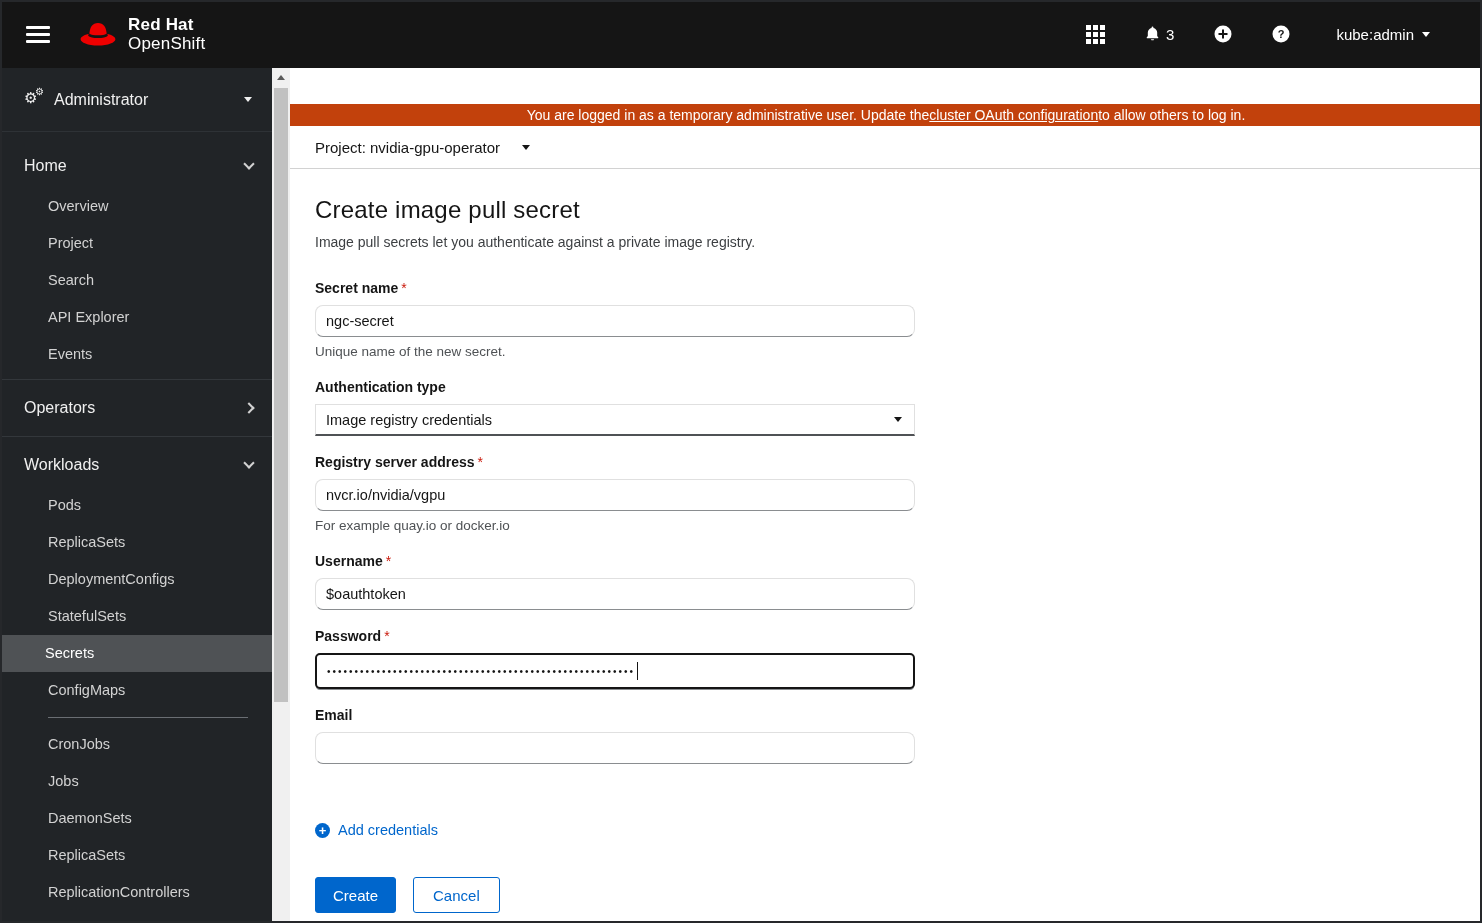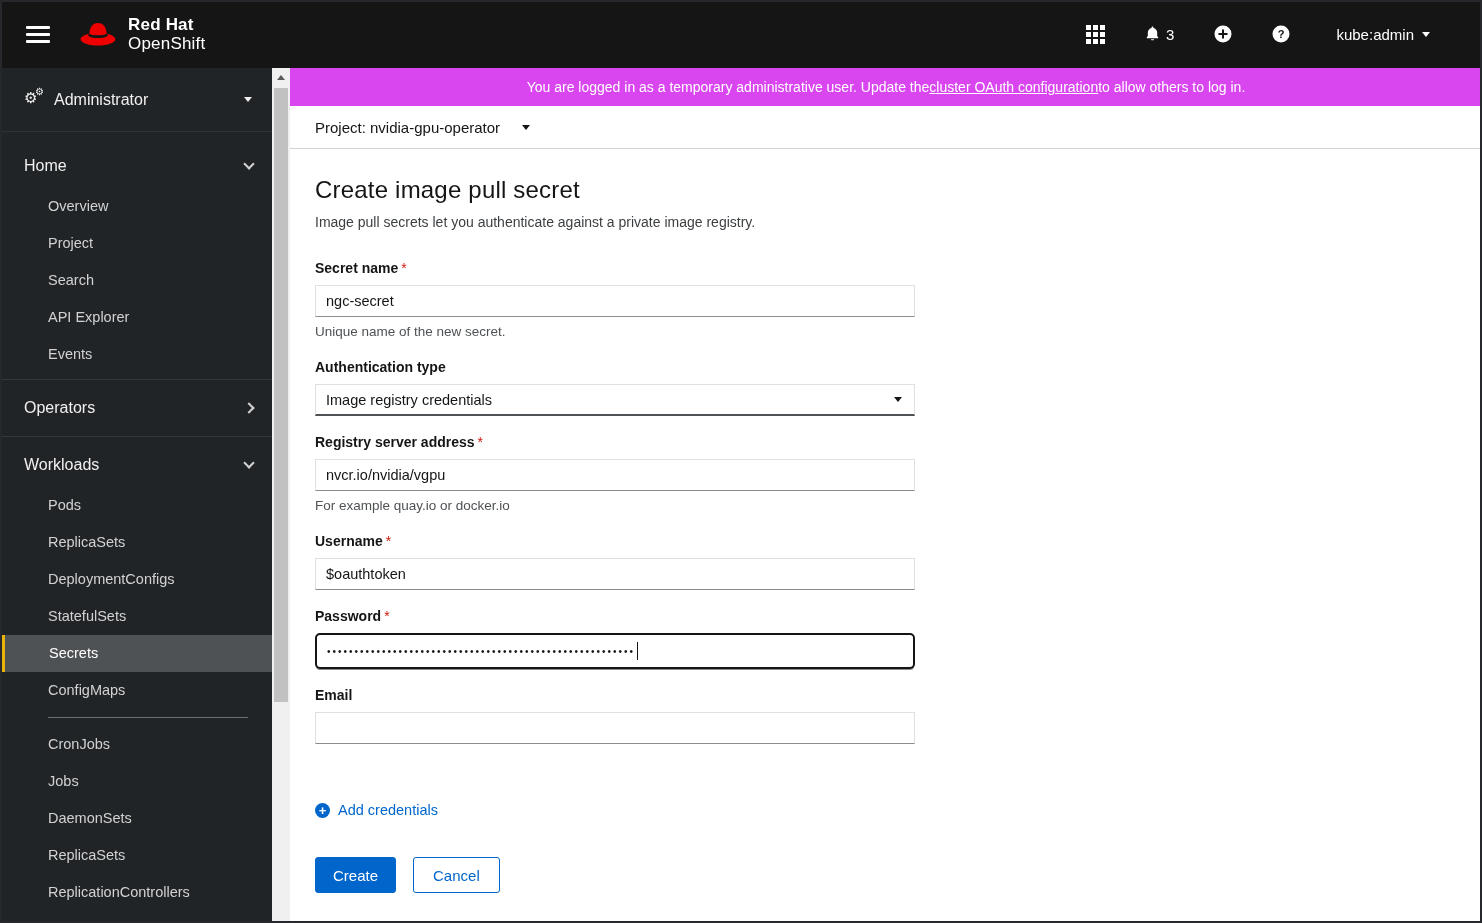"You are logged in as" .banner { background: #d946ef -> #c2410c; height: 38px -> 22px; margin-top: none -> 36px }
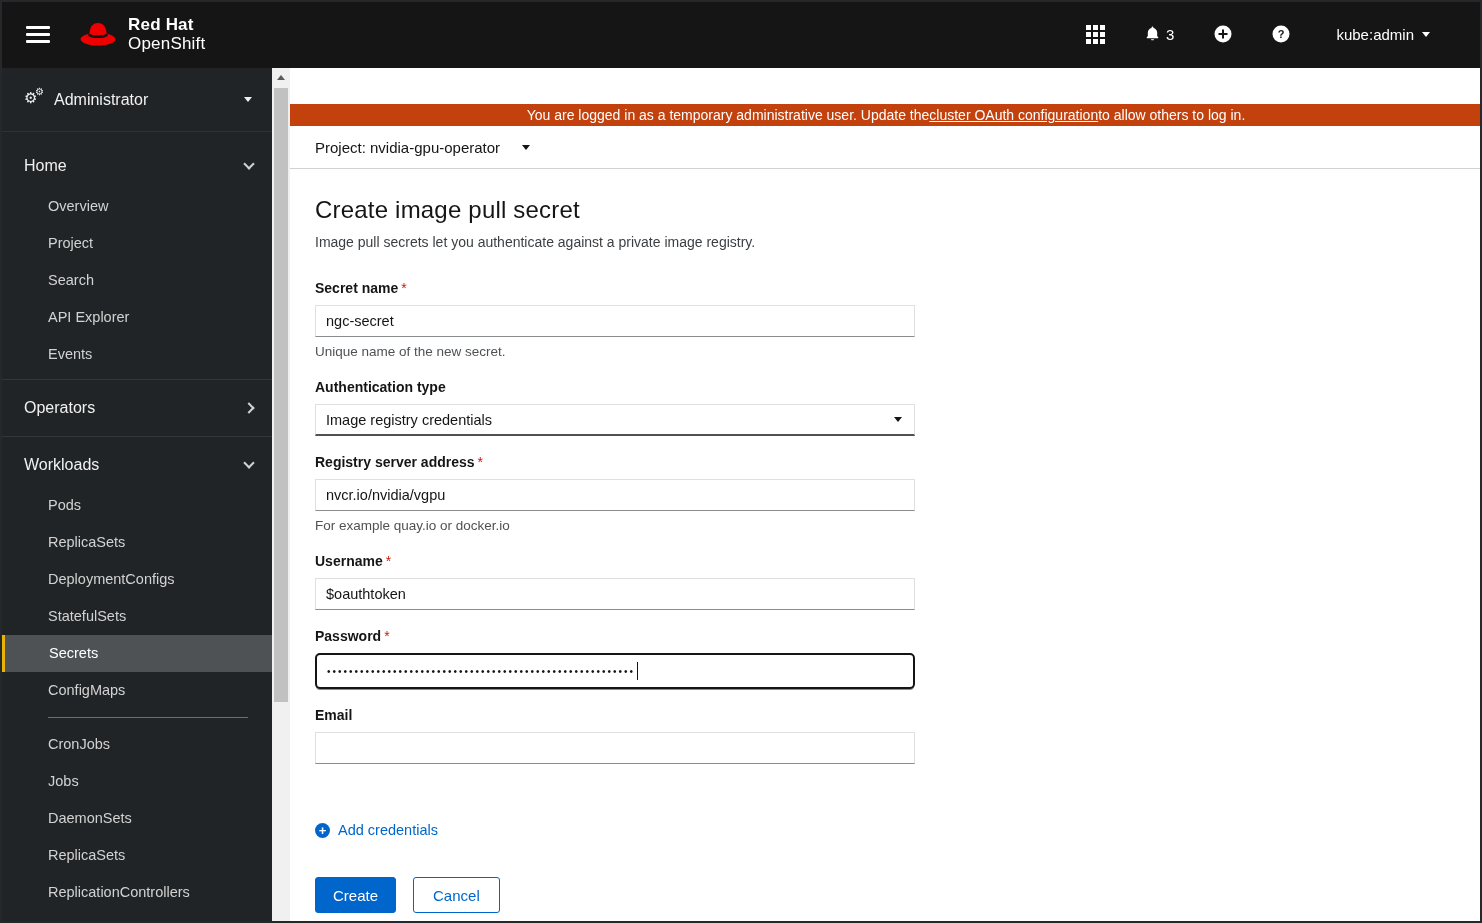"ngc-secret" .tinput { border-radius: 0 -> 8px }
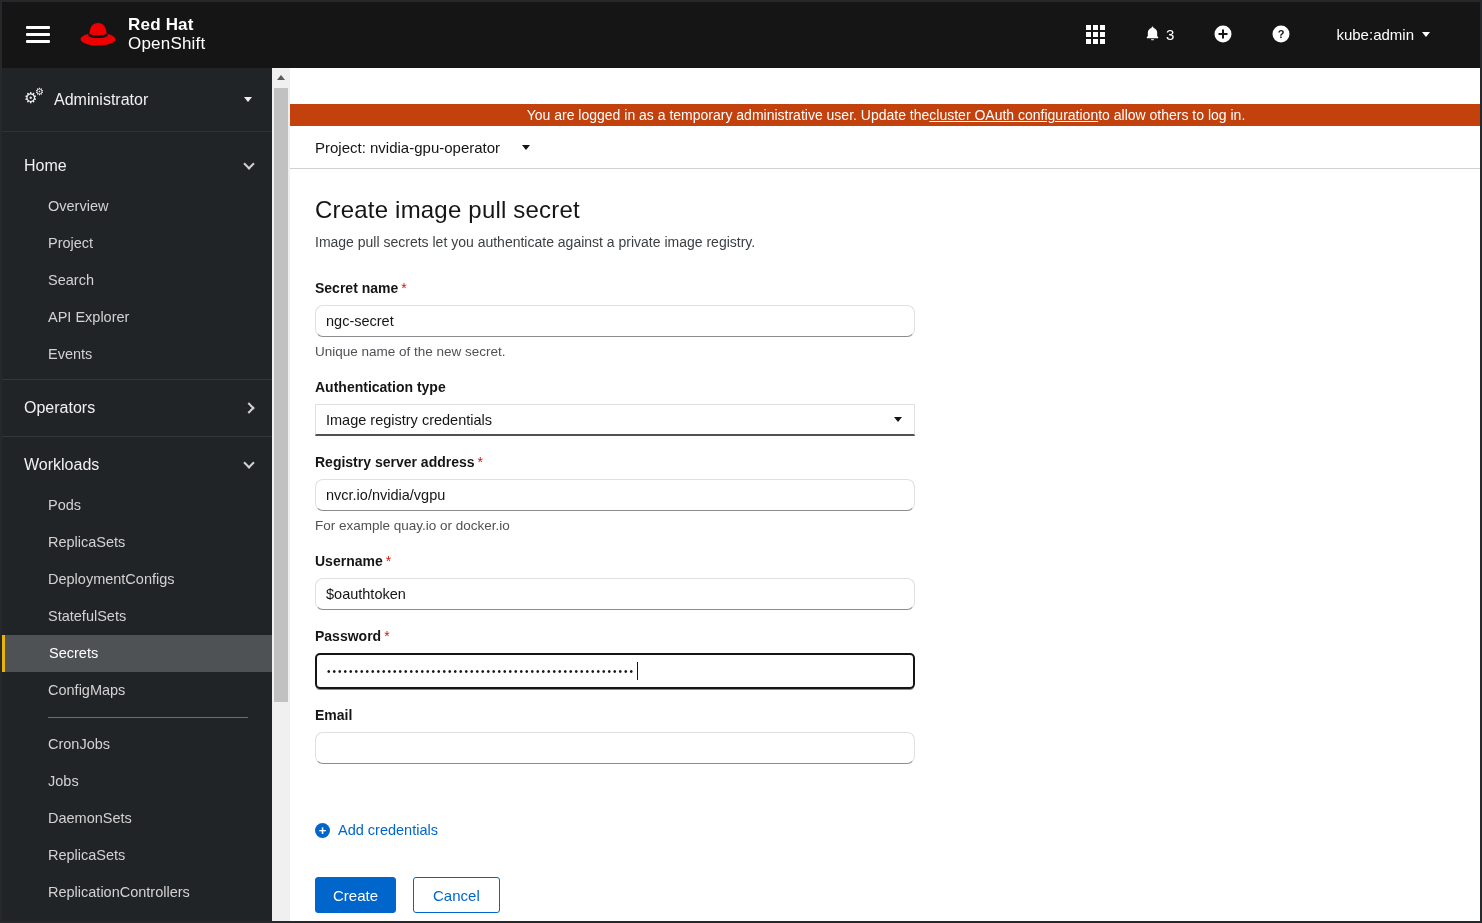"Secrets" .nav-item.active { border-left: 5px solid #eab308 -> 1px solid #eab308 }
